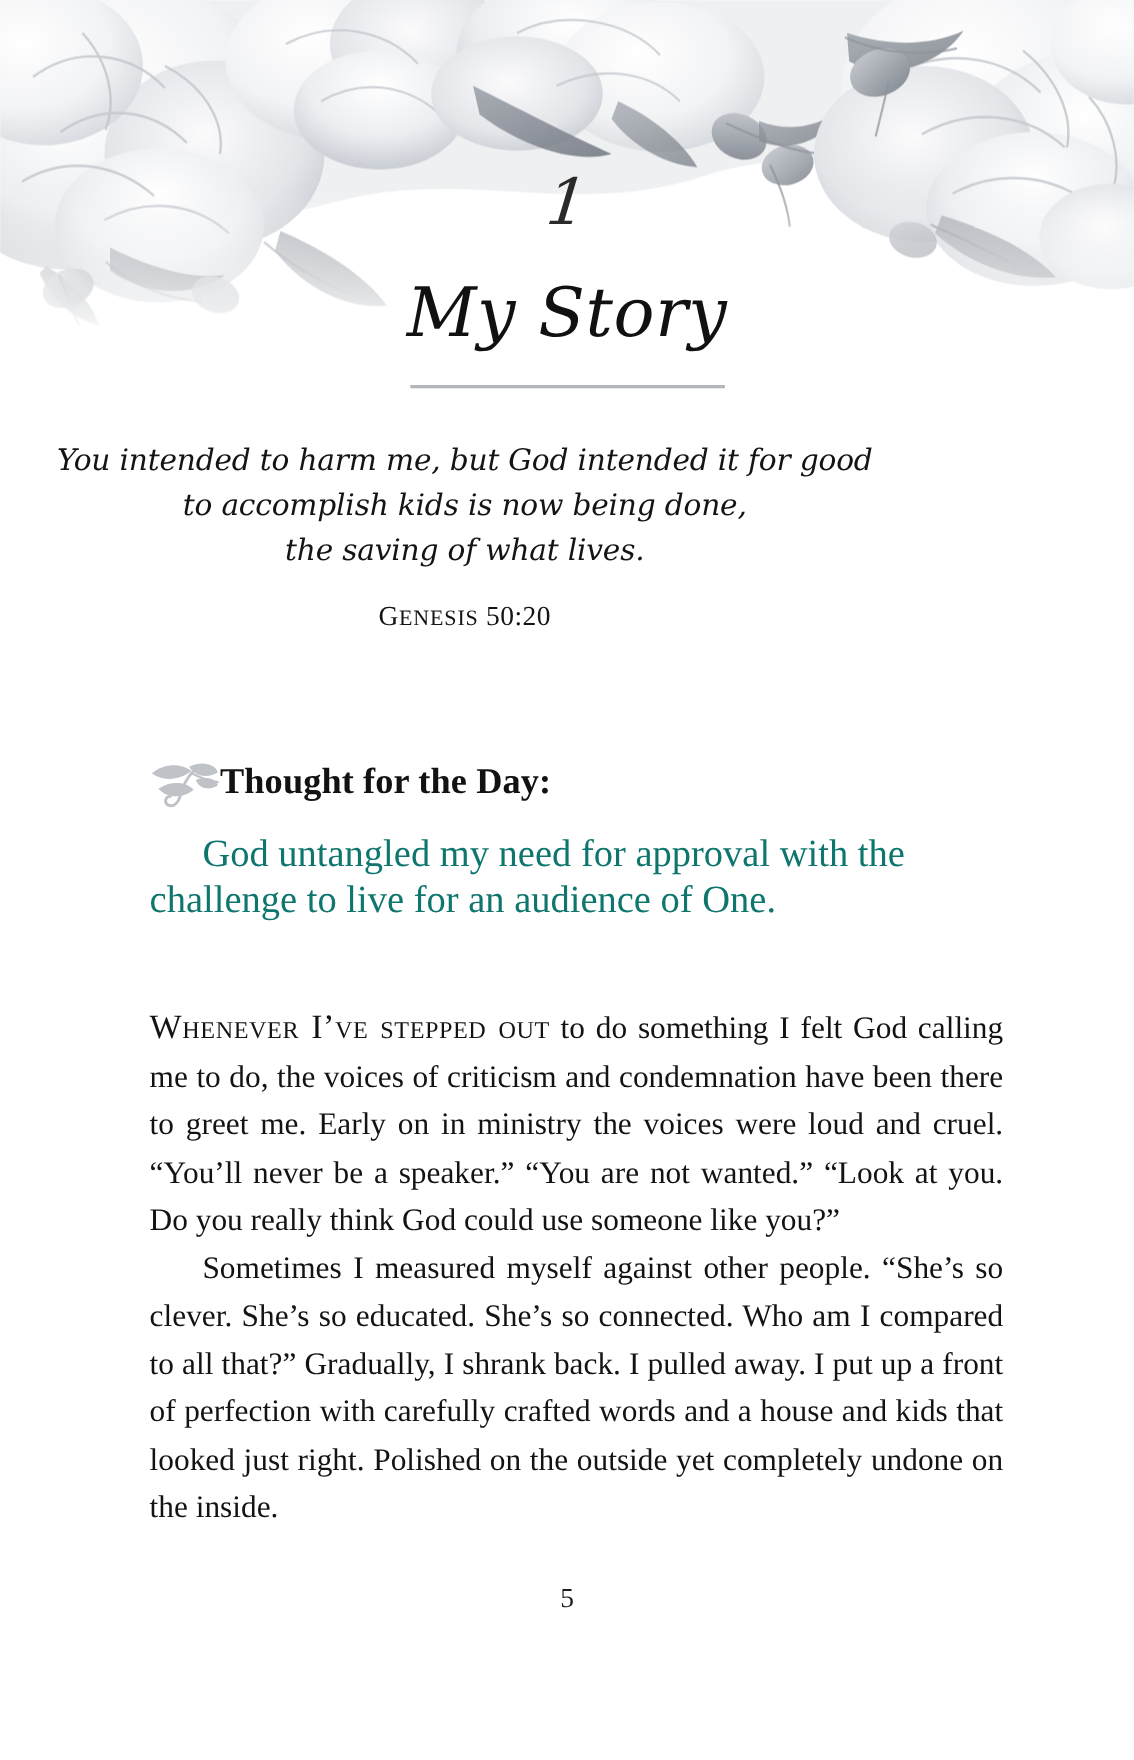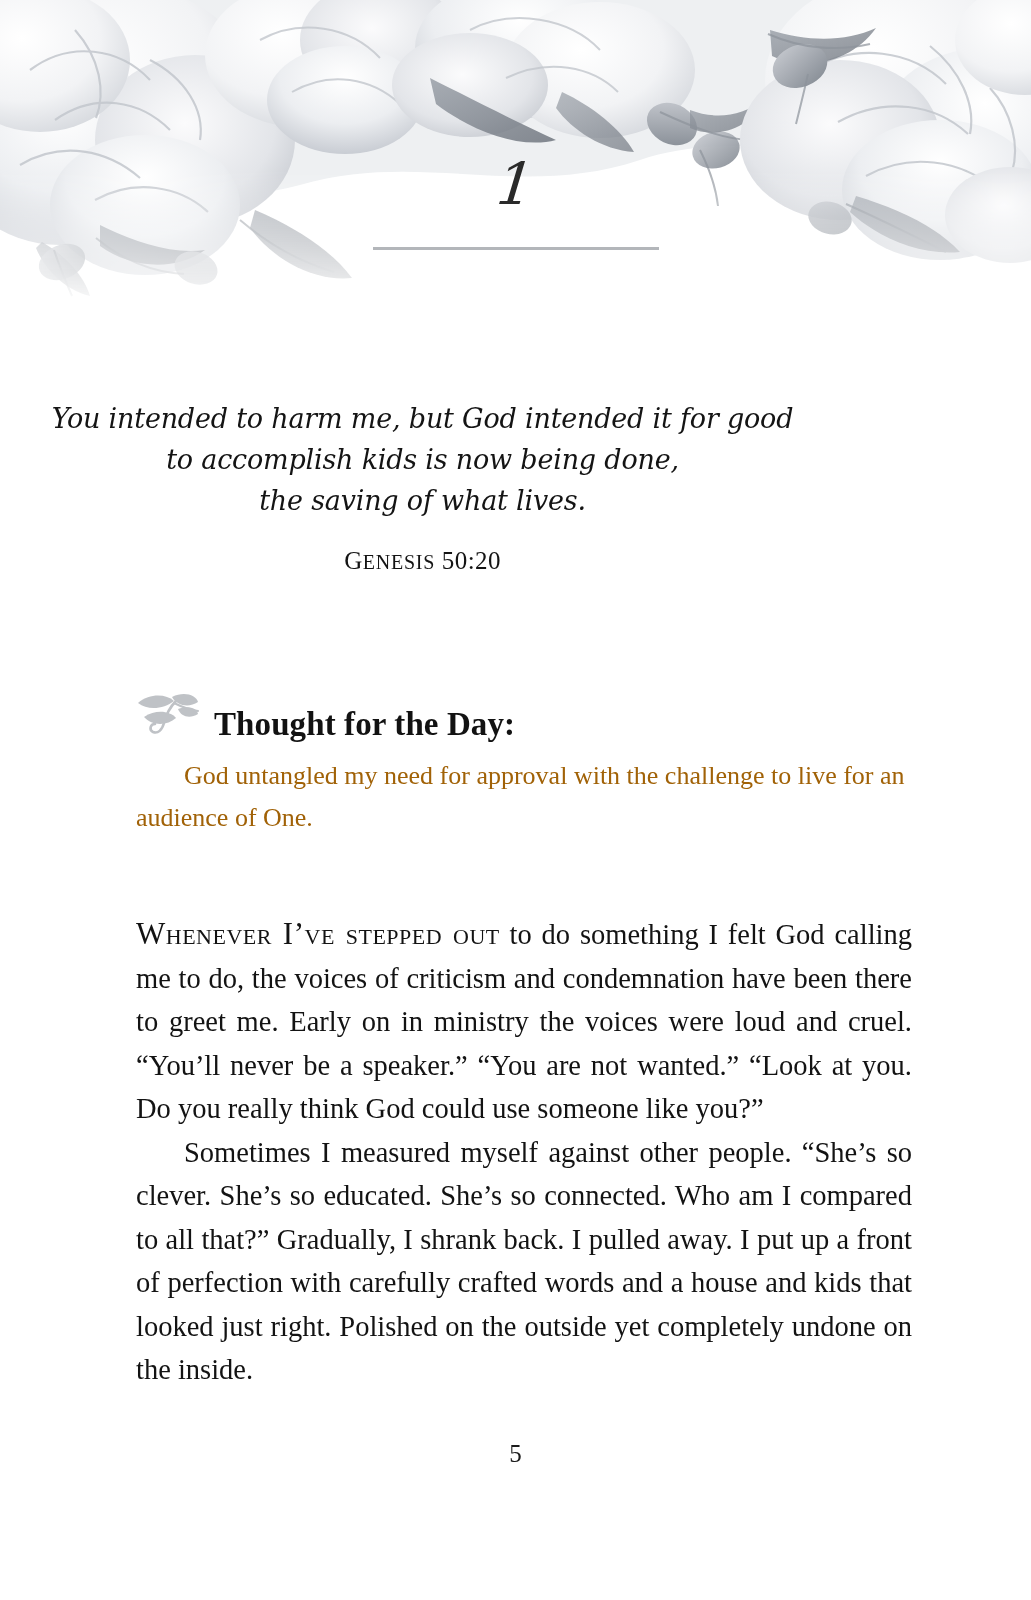"My Story" div.chapter-title { html: none -> <div>My Story</div> }
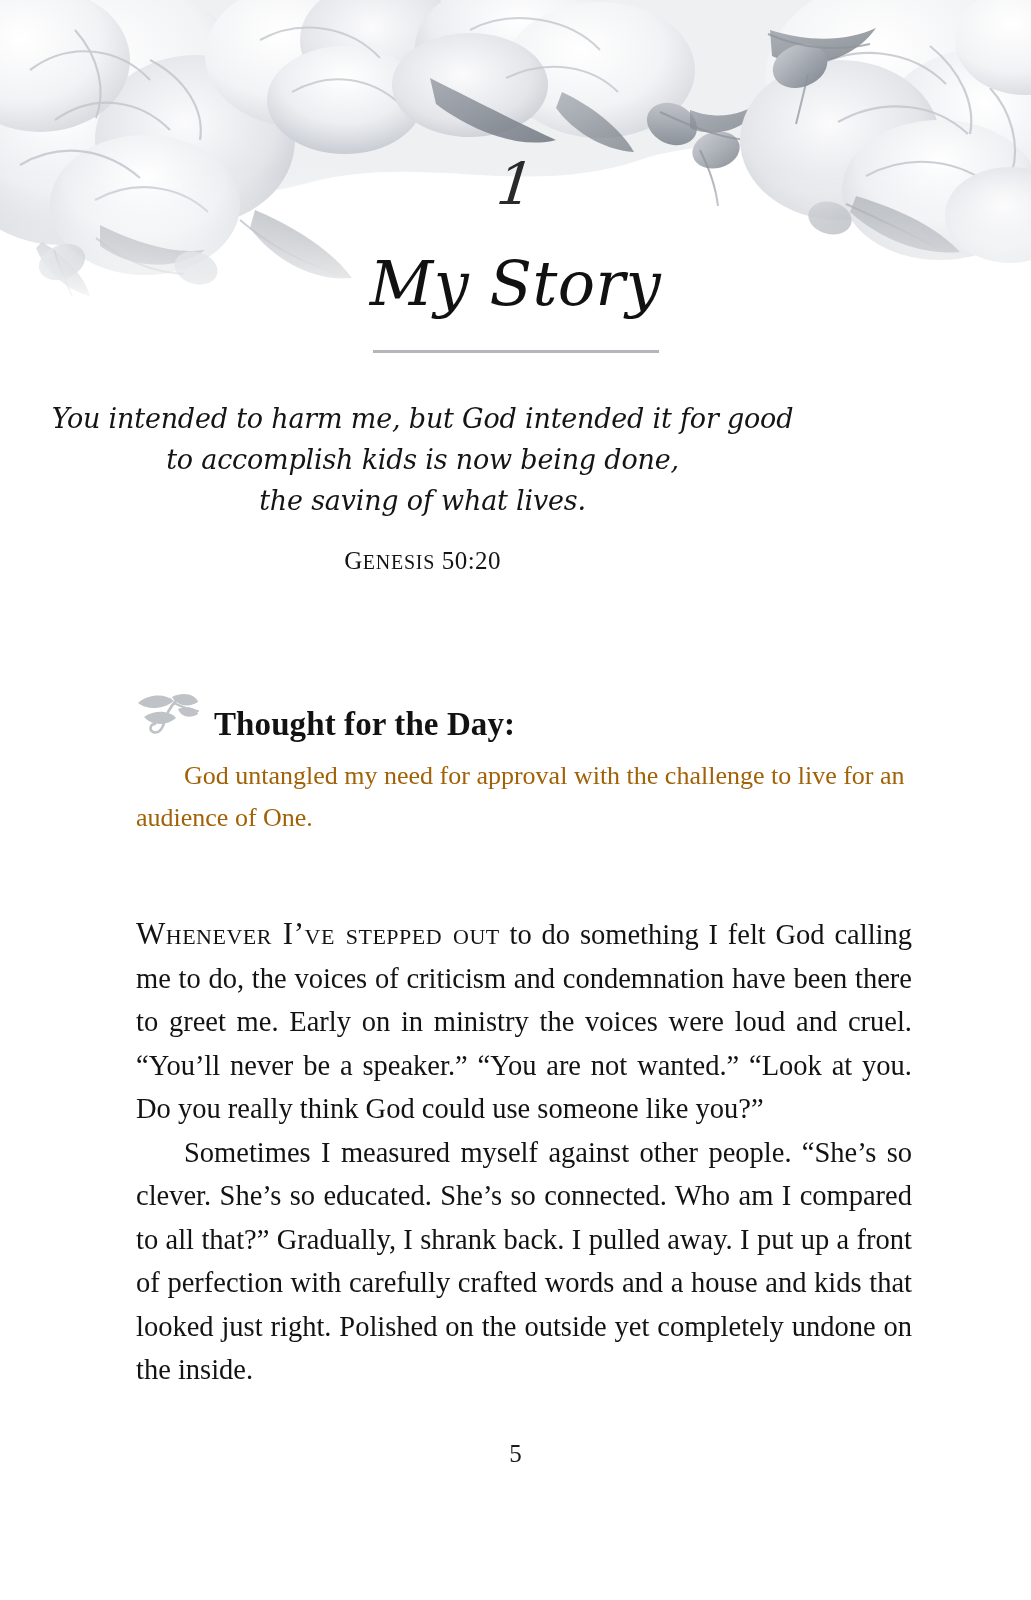"Thought for the Day:" .thought-head { align-items: flex-end -> none; gap: 14px -> none }
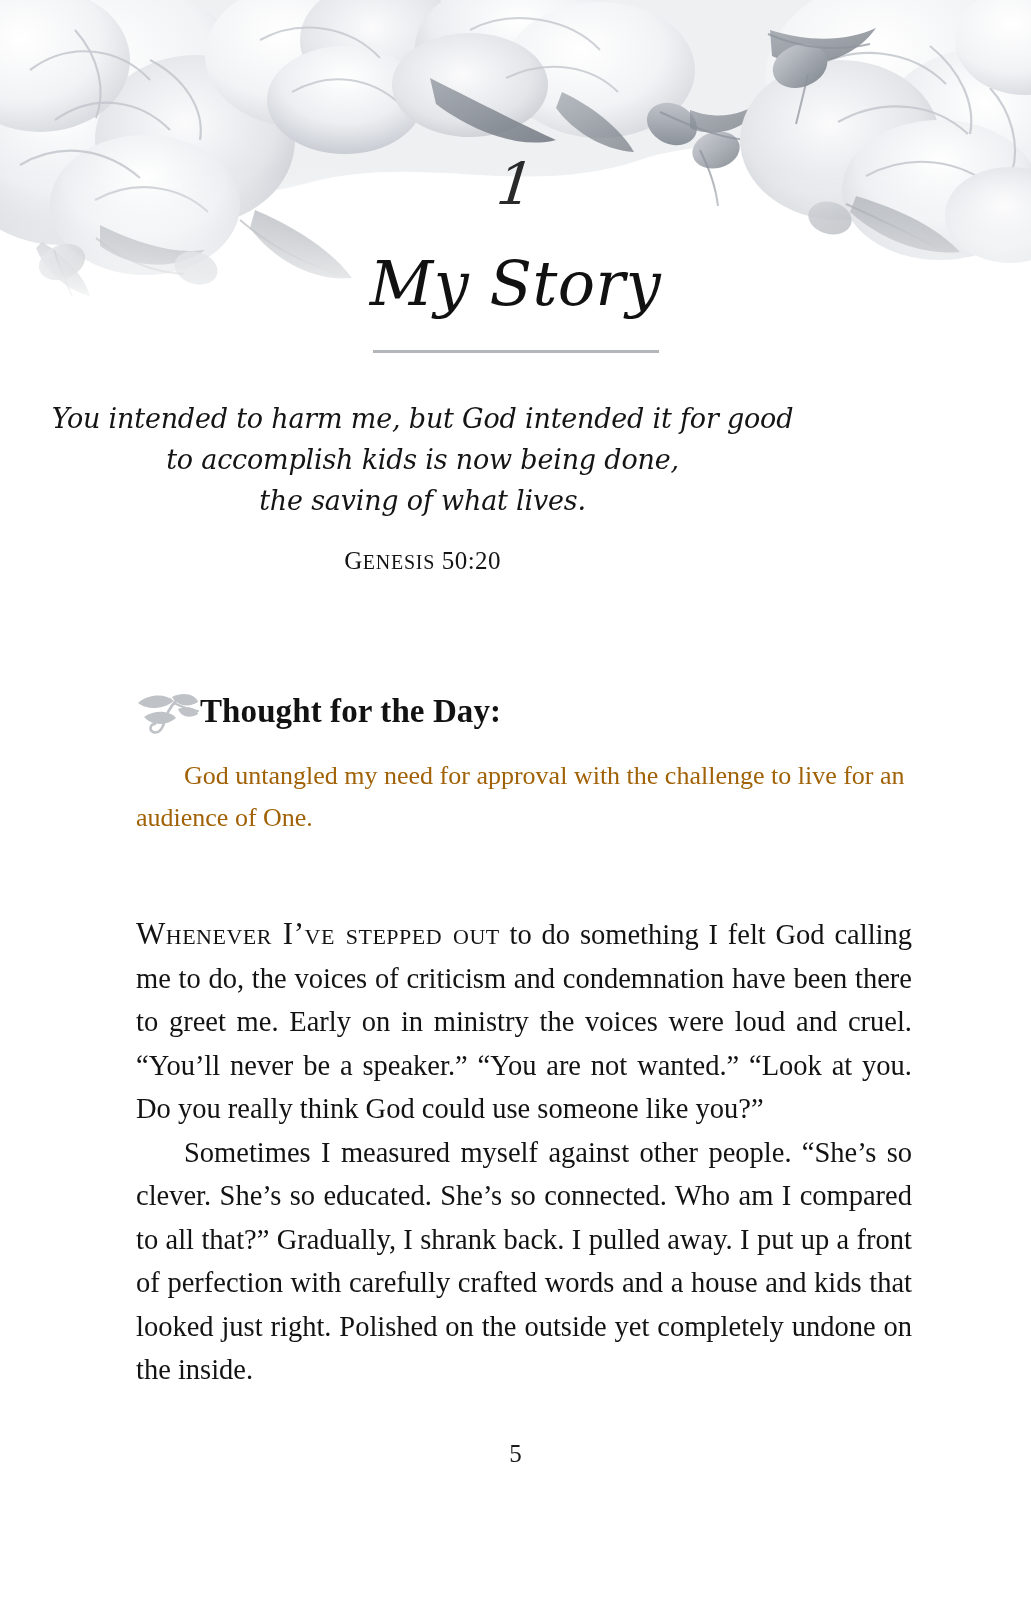"God untangled my need for" .thought-body { color: #a16207 -> #0f766e; font-size: 26px -> 35px }
